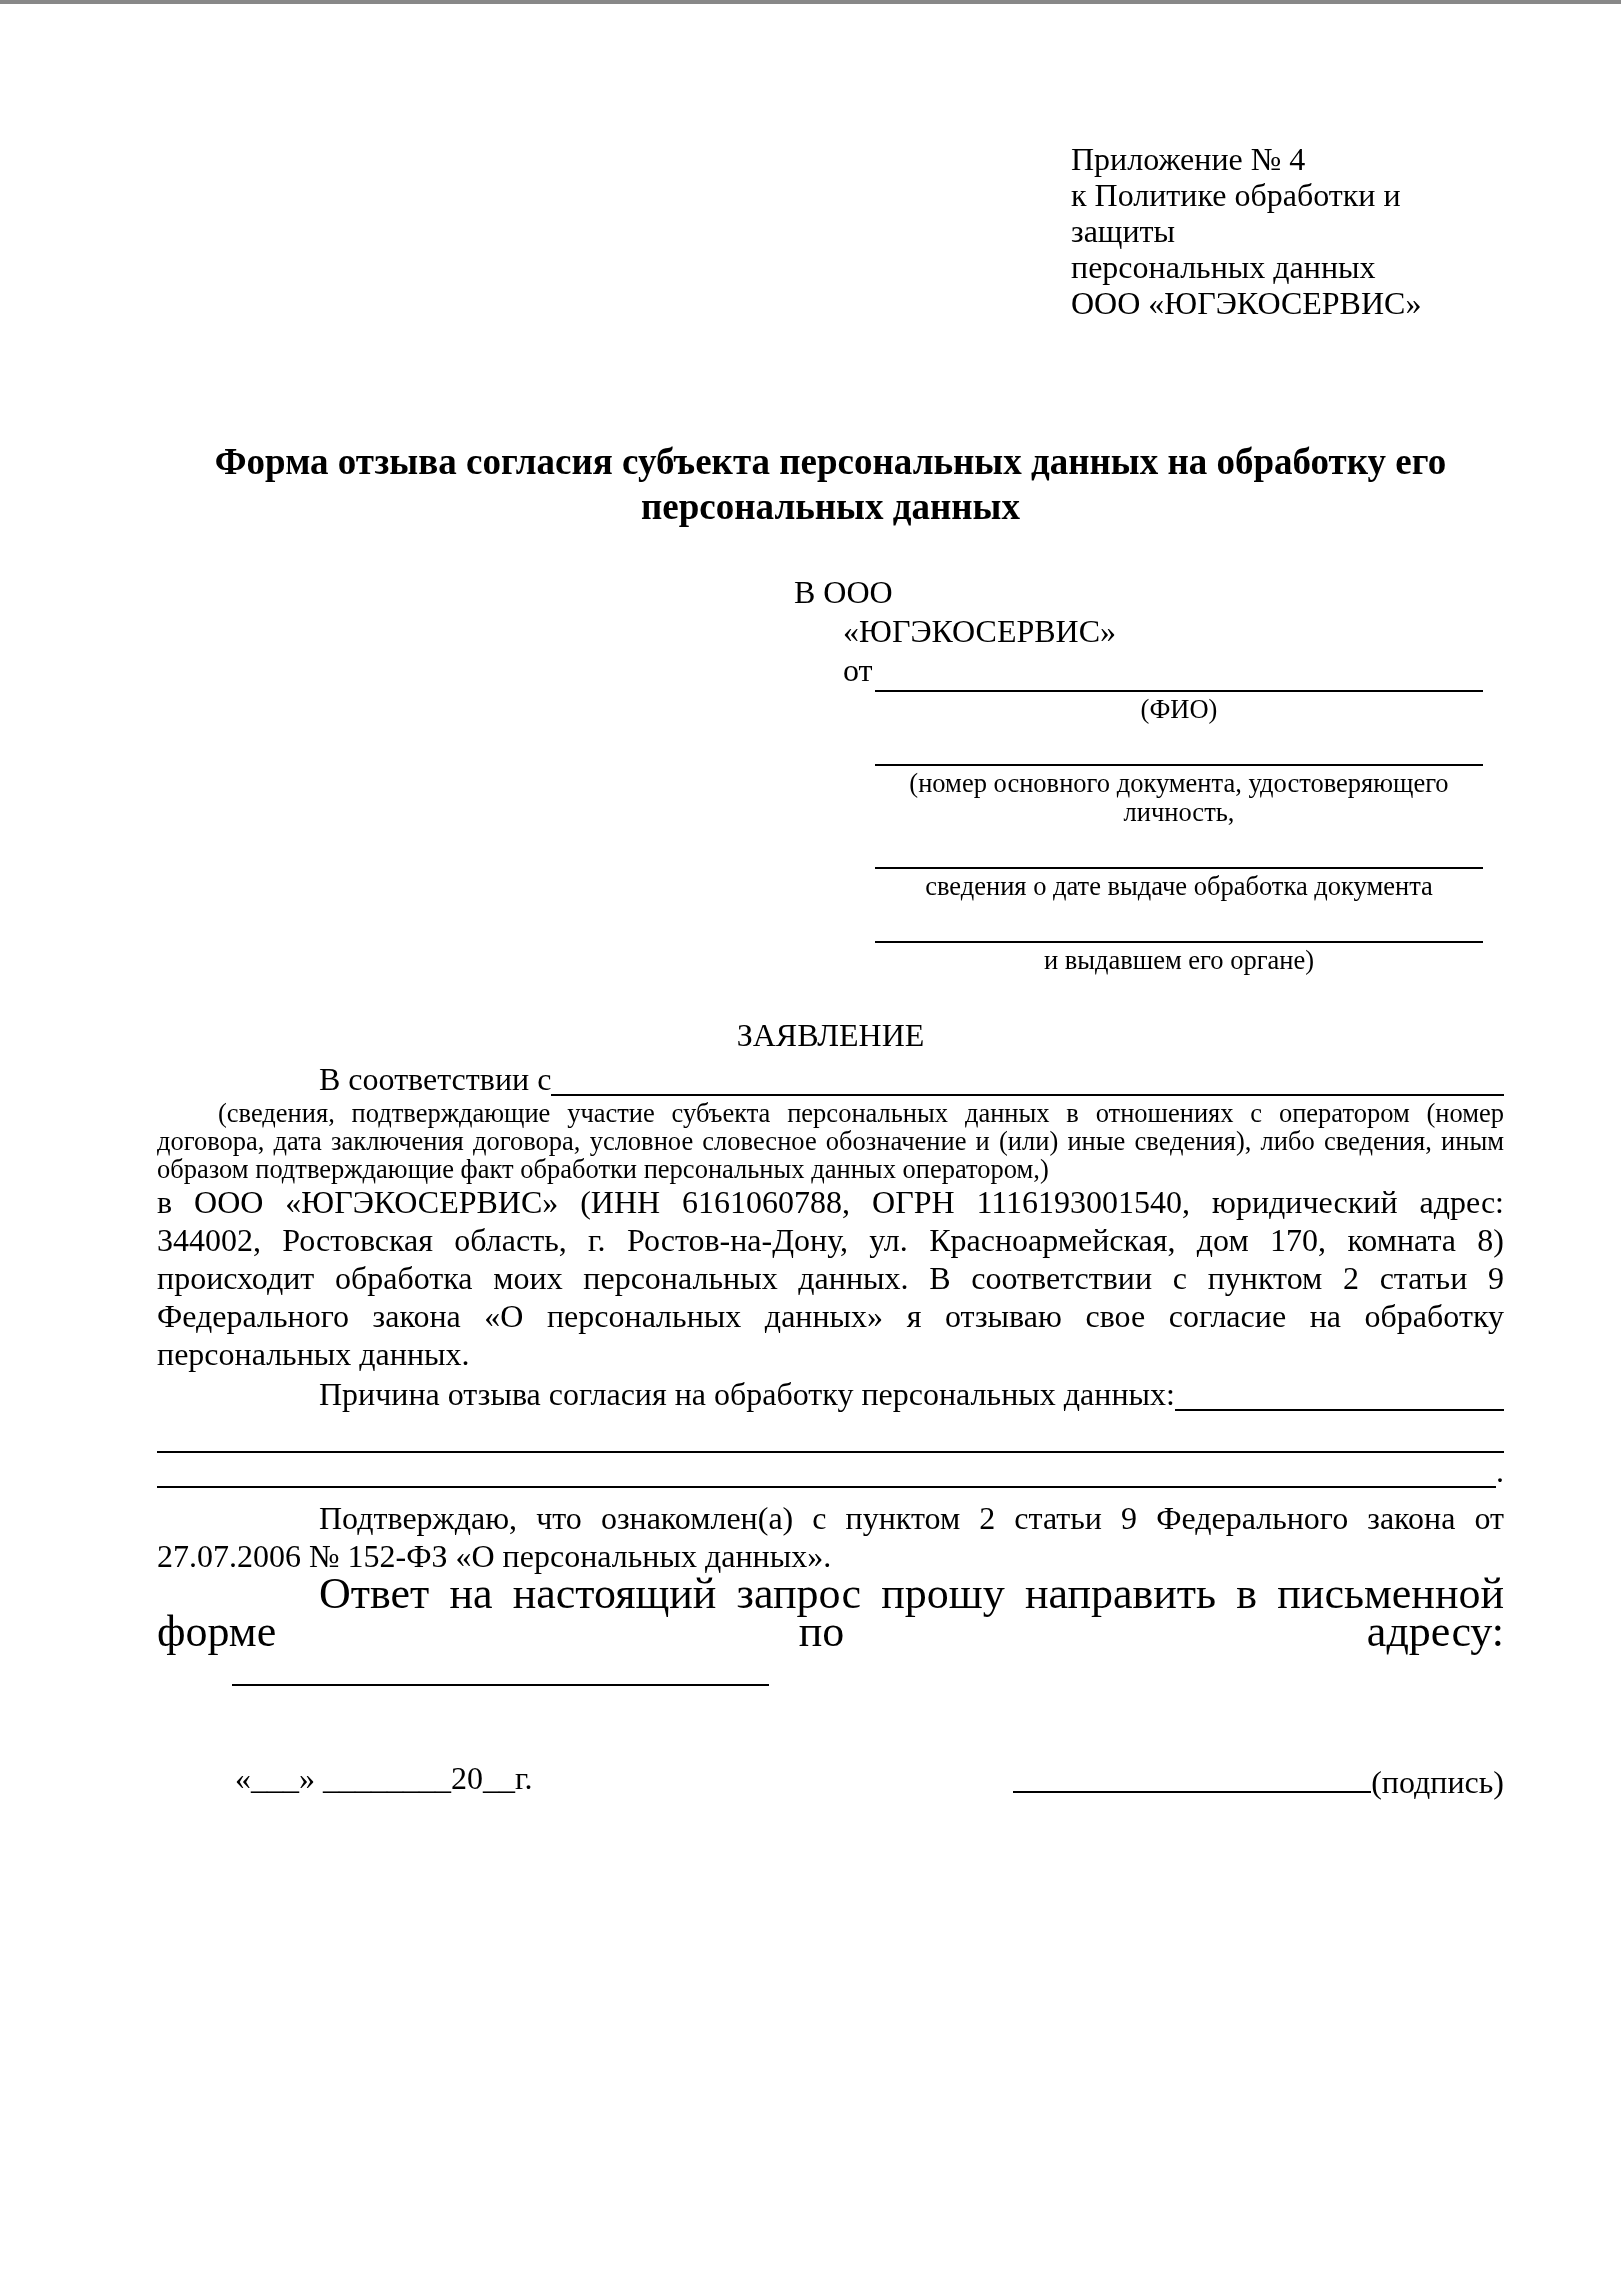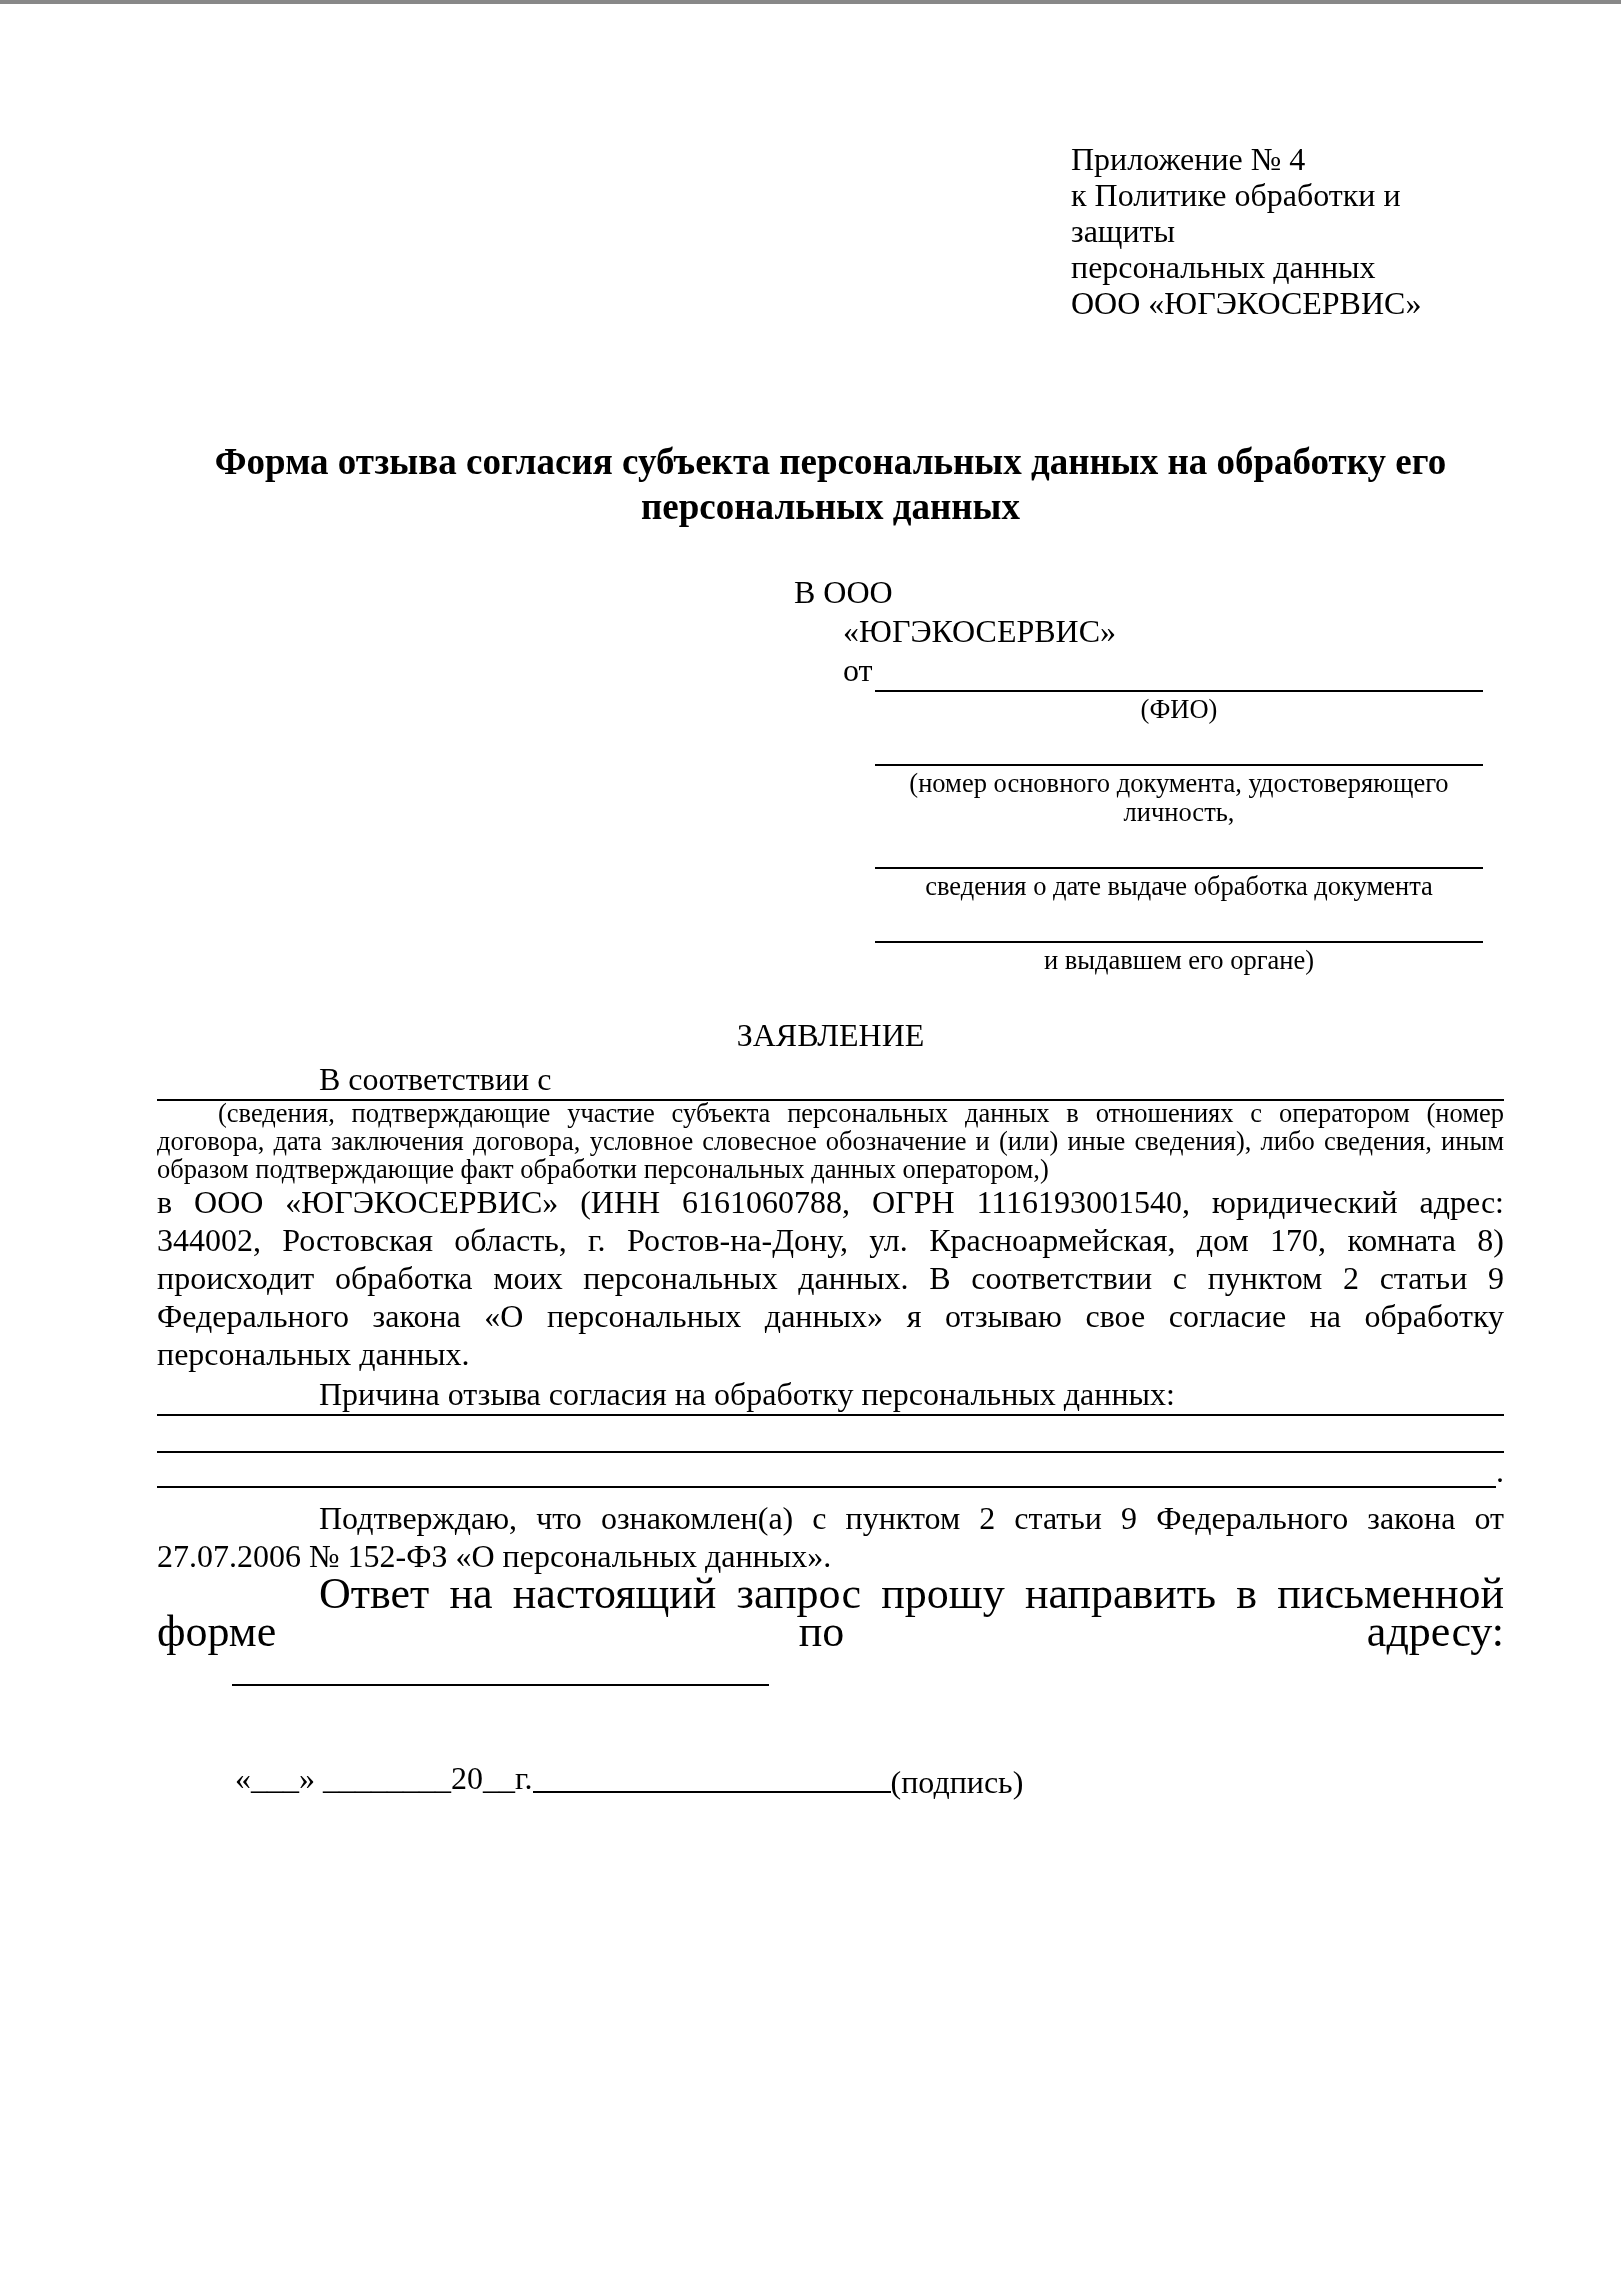"В соответствии с" .row { flex-direction: column -> none }
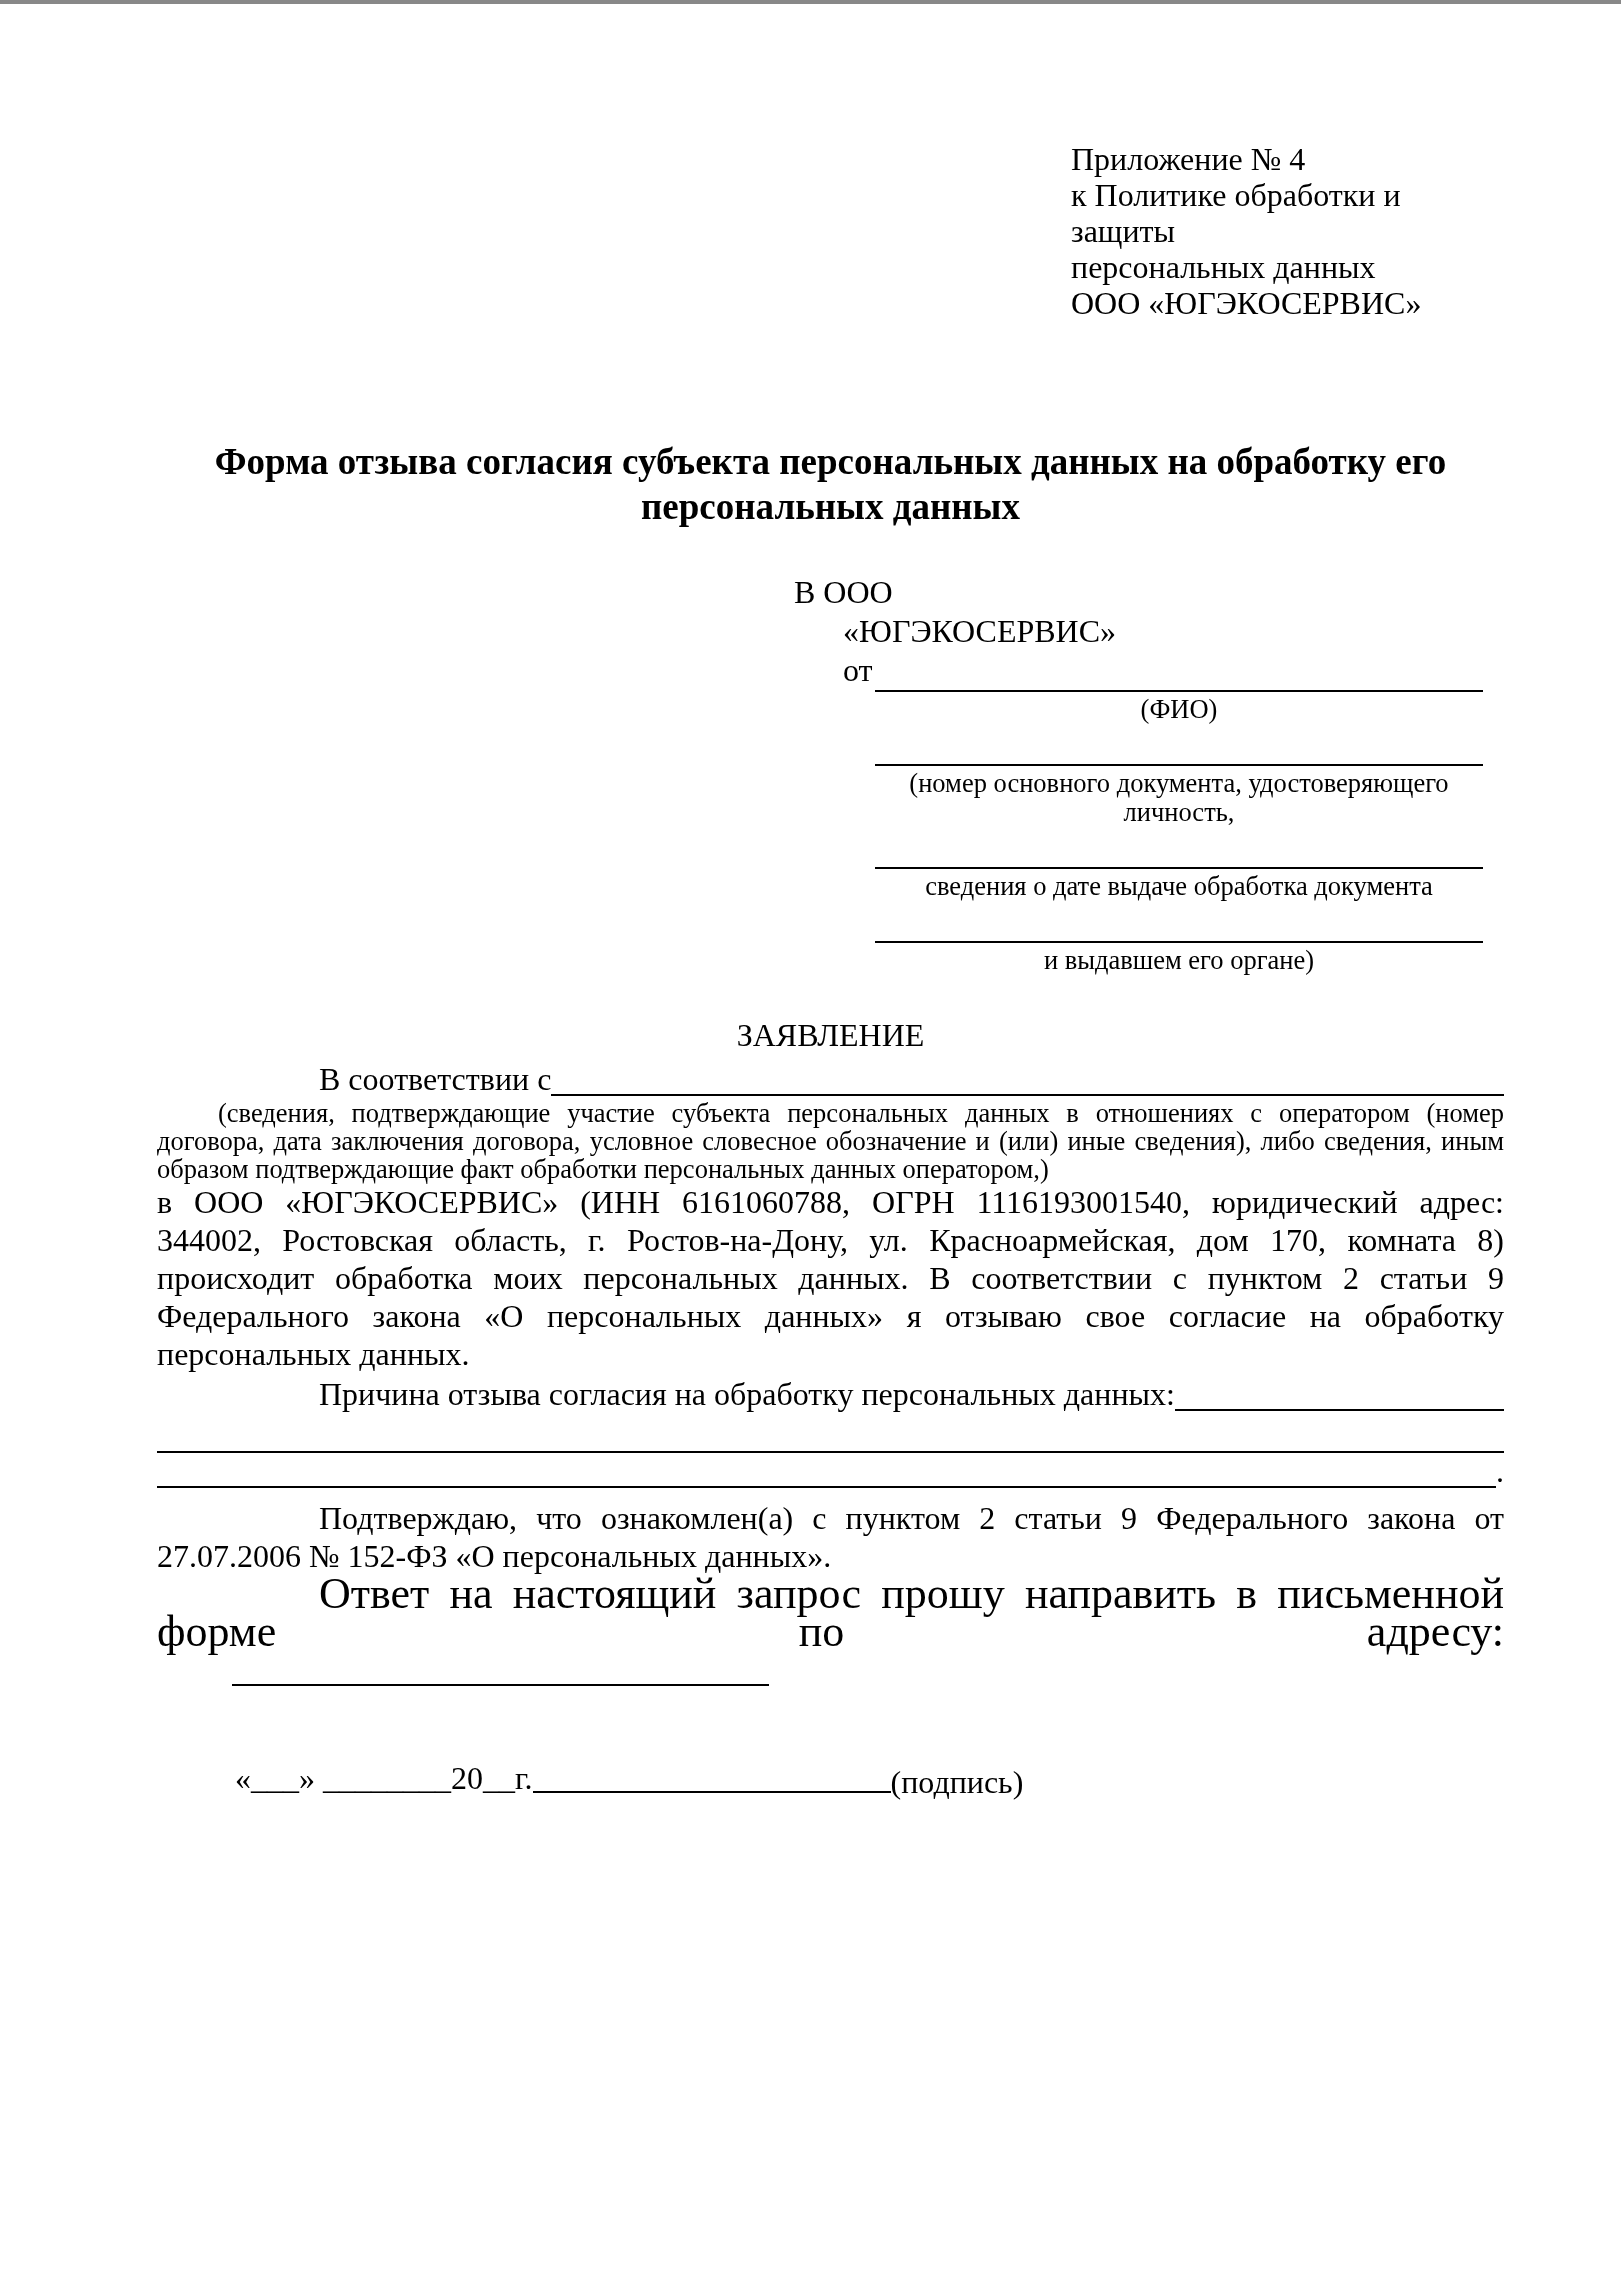"«___» ________20__г." .sig { justify-content: none -> space-between }
